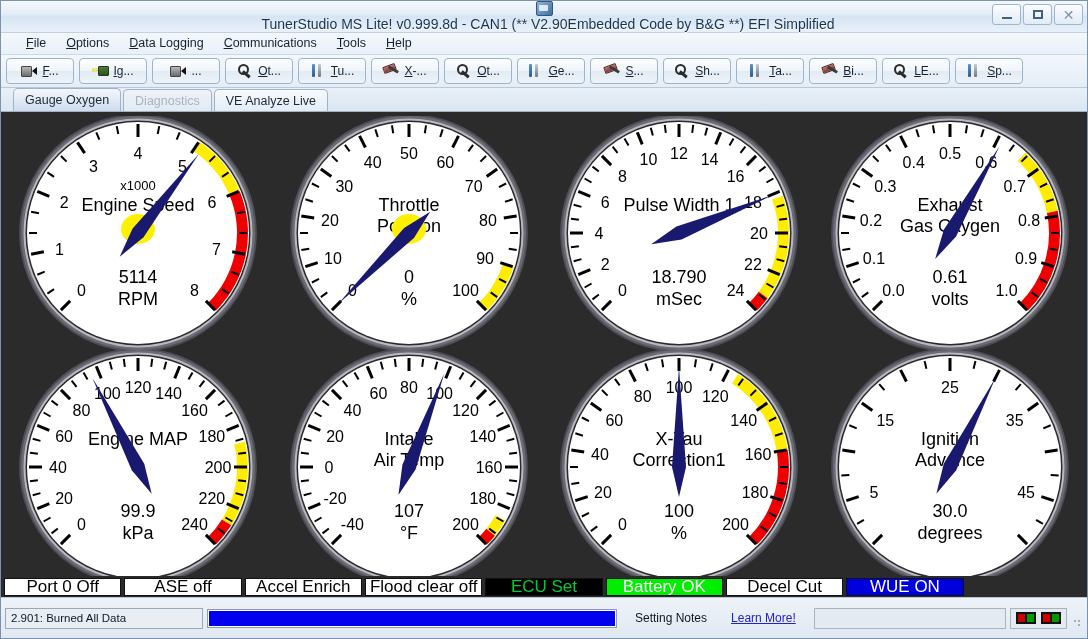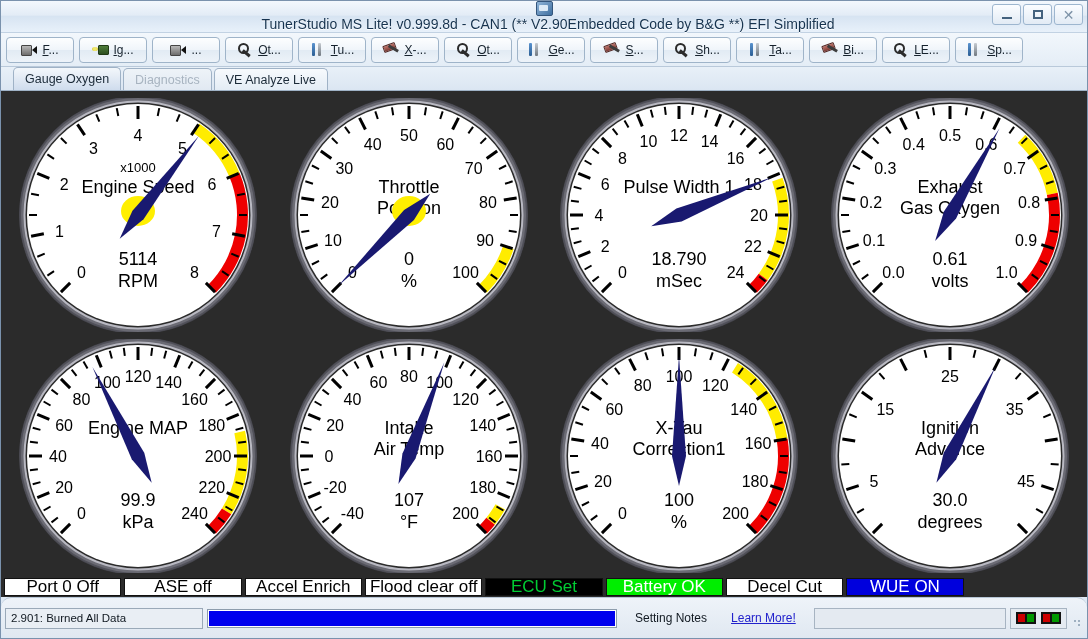"File" div.menubar { html: none -> <div> <div><u>F</u>ile</div> <div><u>O</u>ptions</div> <div><u>D</u>ata Logging</div> <div><u>C</u>ommunications</div> <div><u>T</u>ools</div> <div><u>H</u>elp</div> </div> }
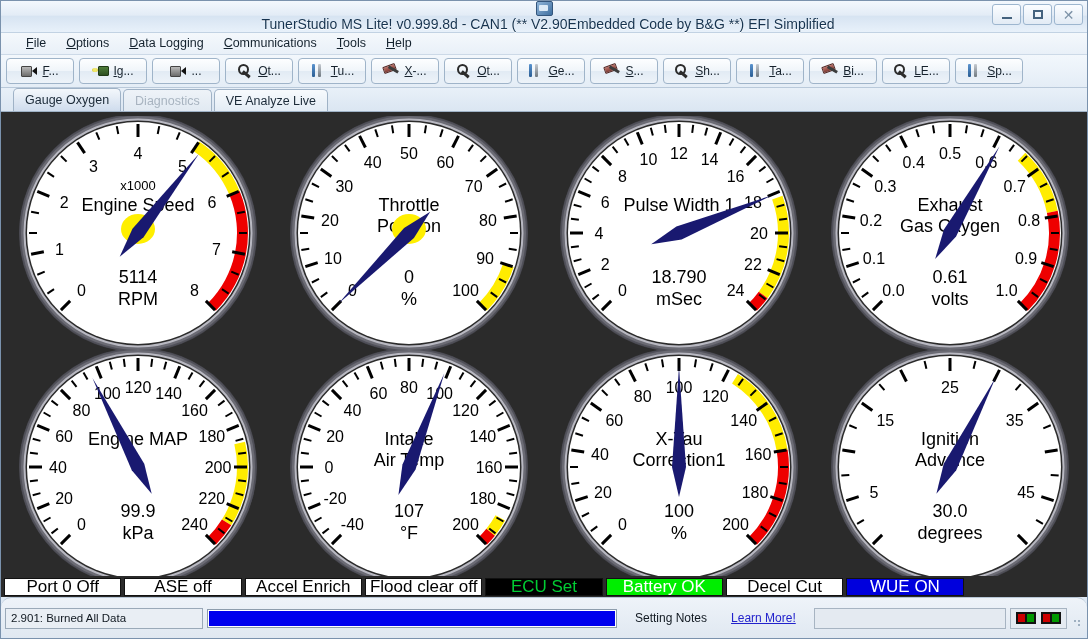"2.901: Burned All Data" .bottombar { border-radius: 10px -> none }
